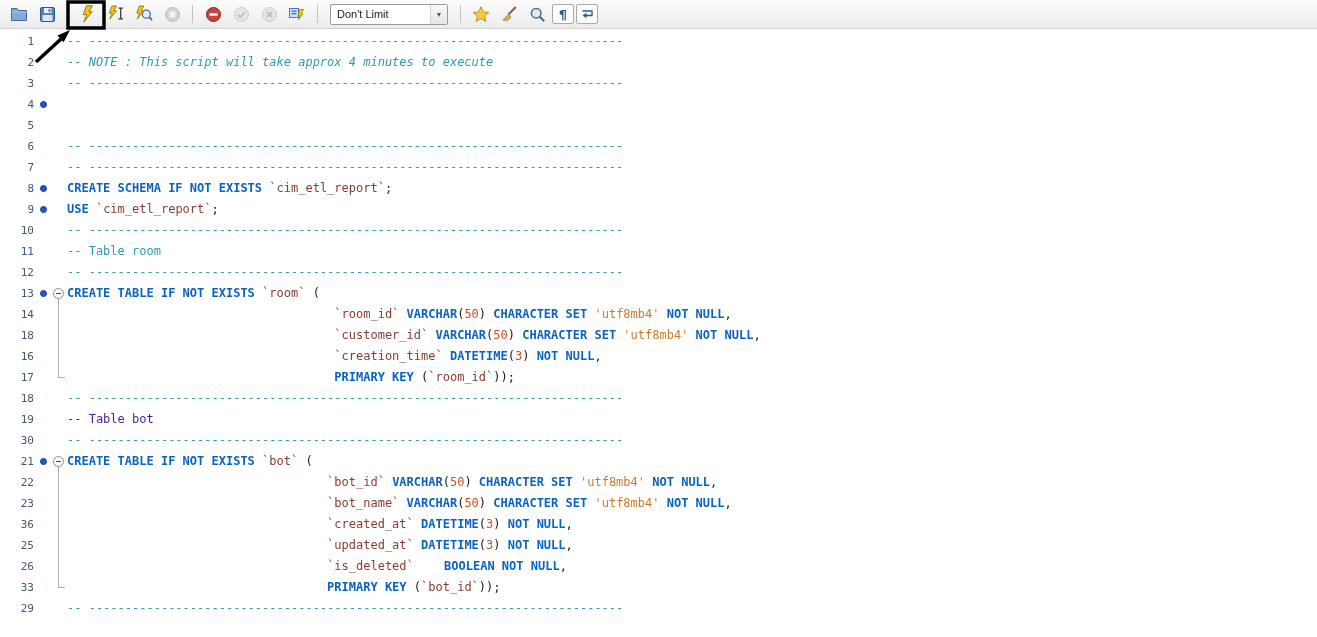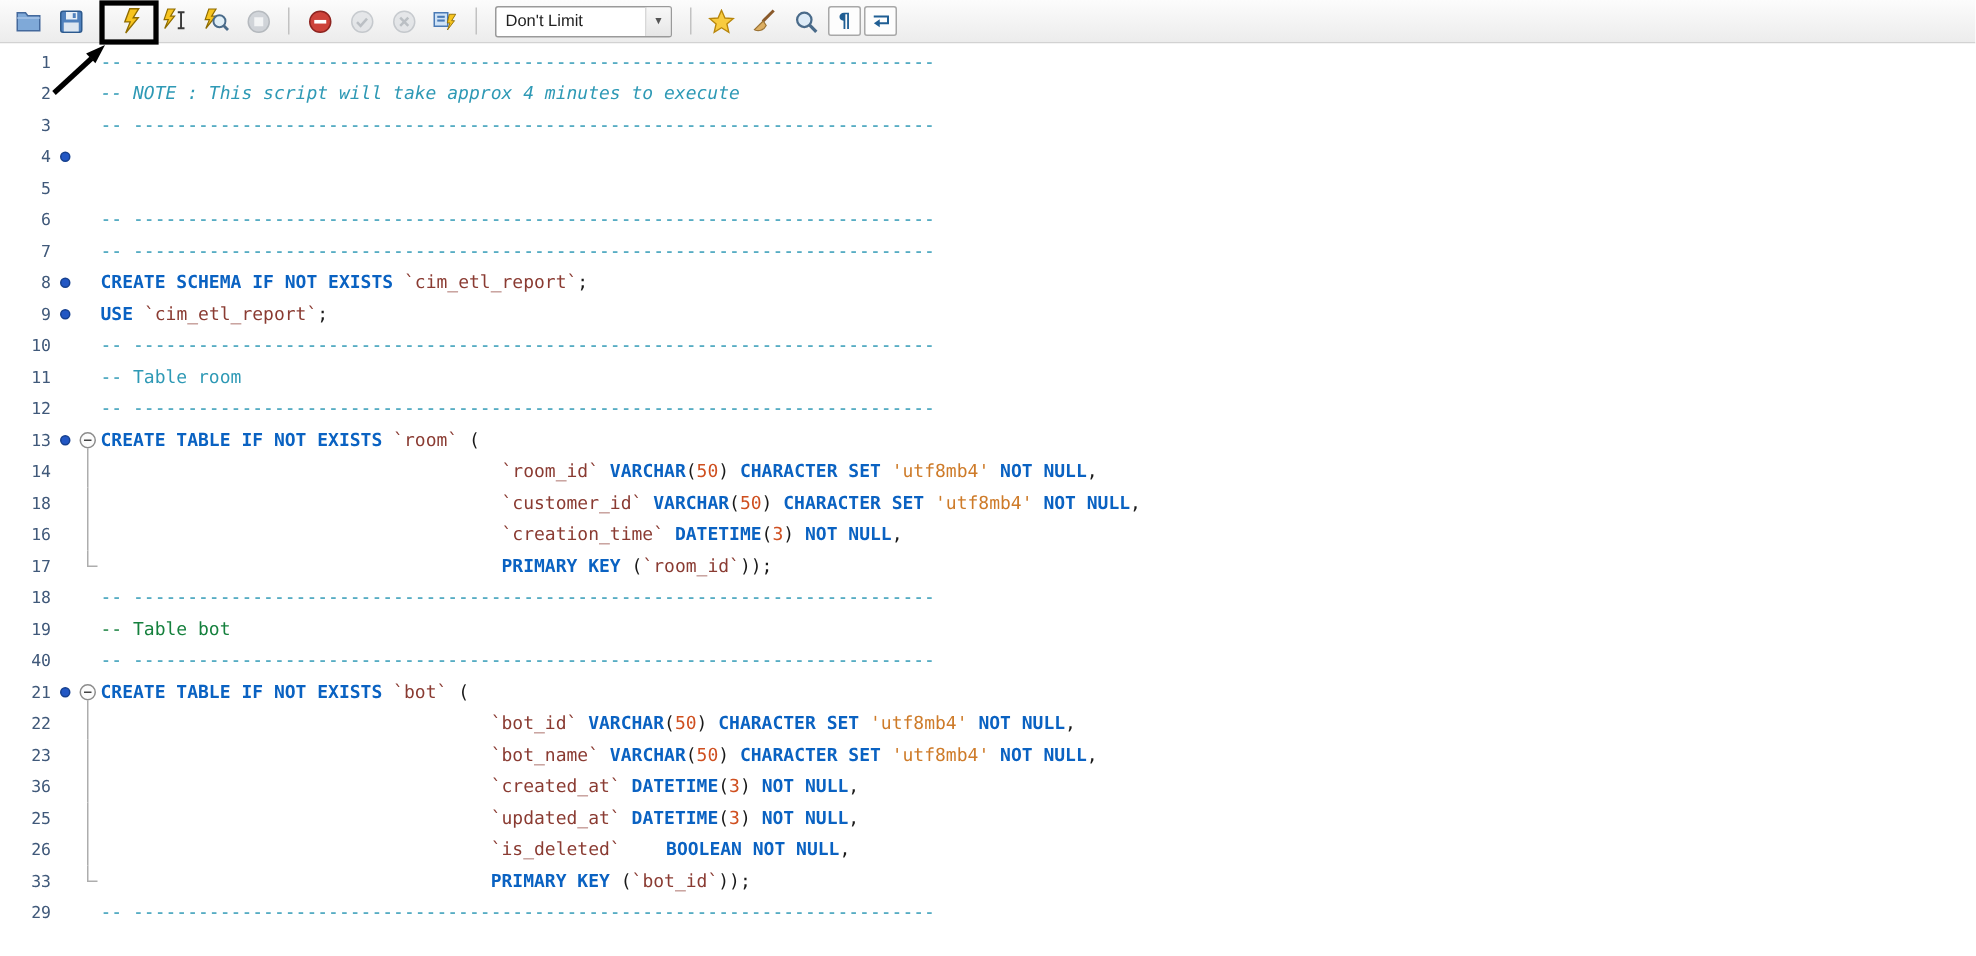"-- Table bot" span { color: #15803d -> #4c1d95 }
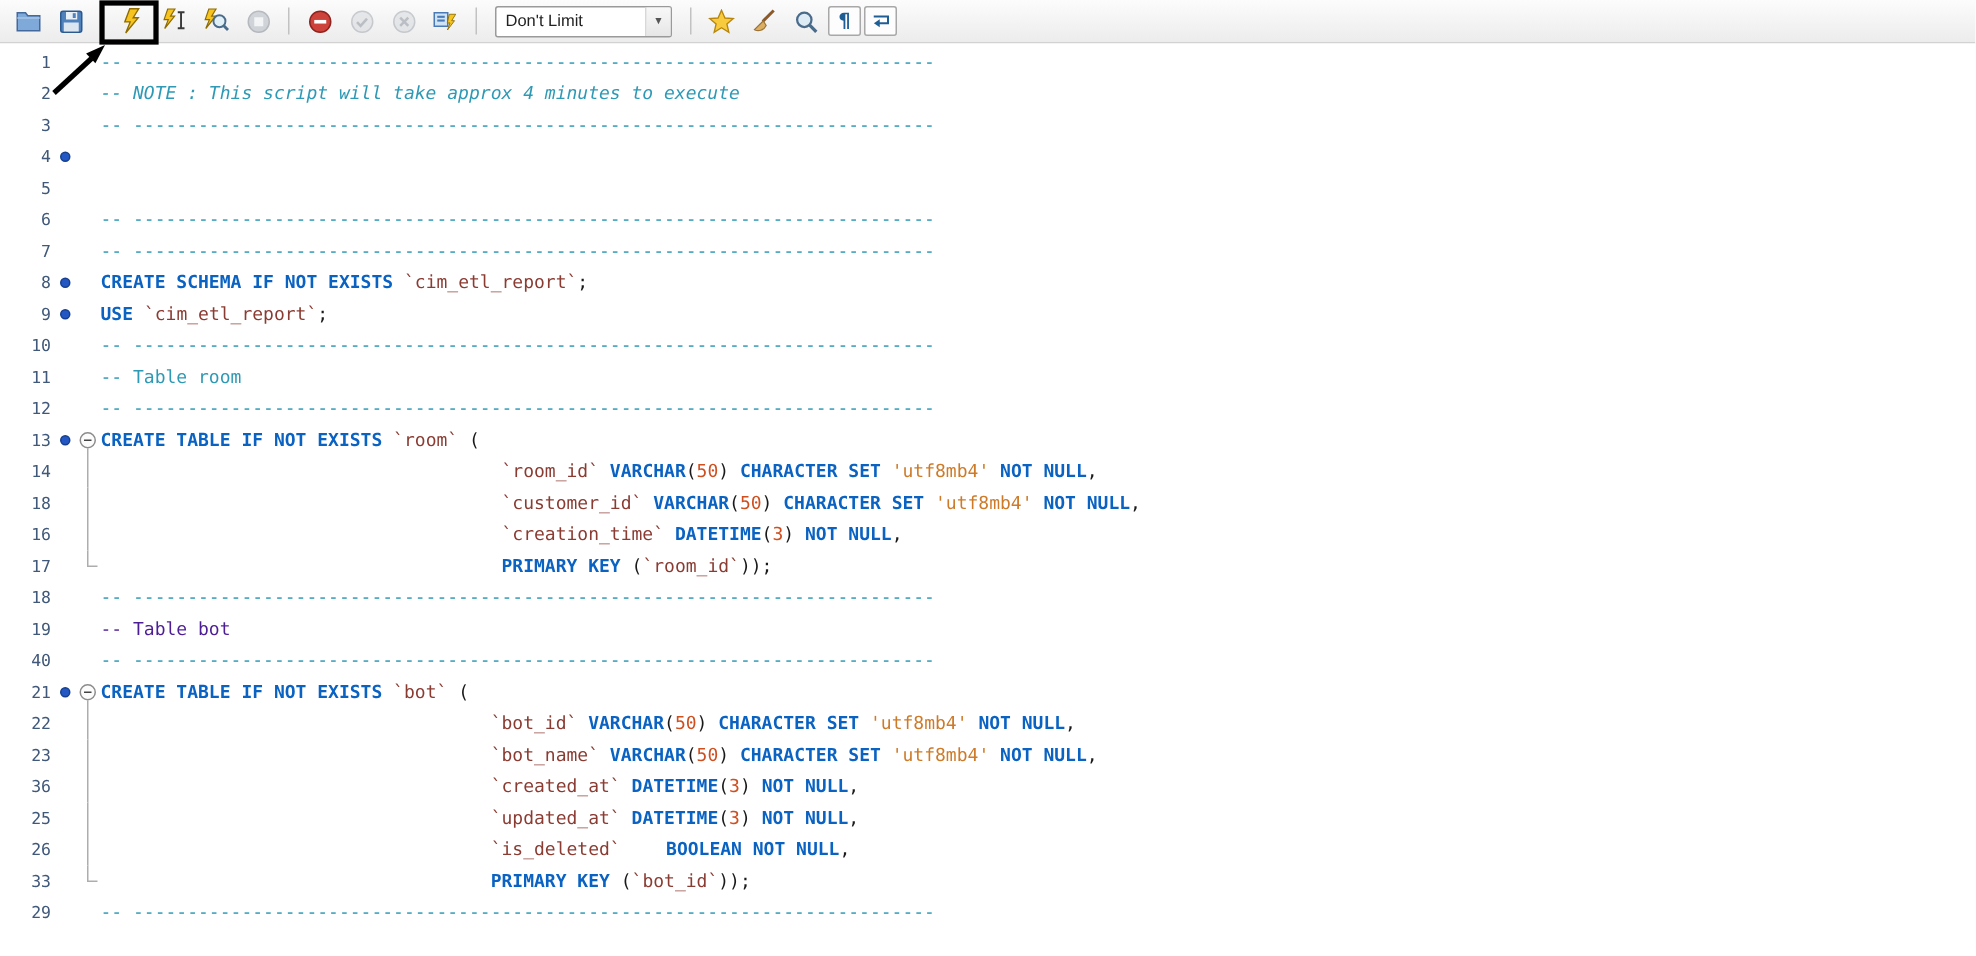"40" div.ln { text: 40 -> 30 }
